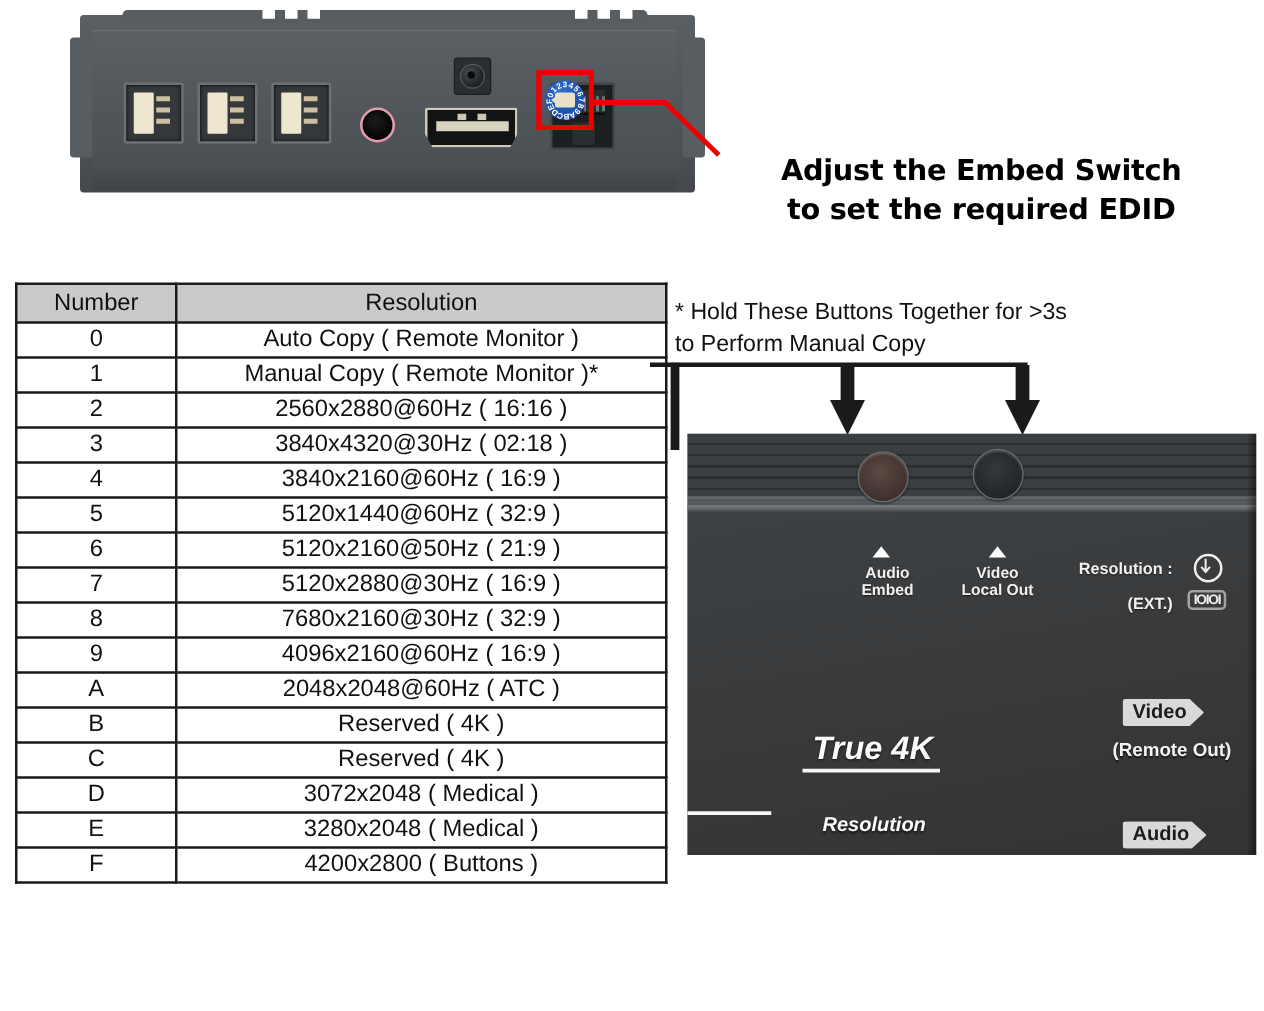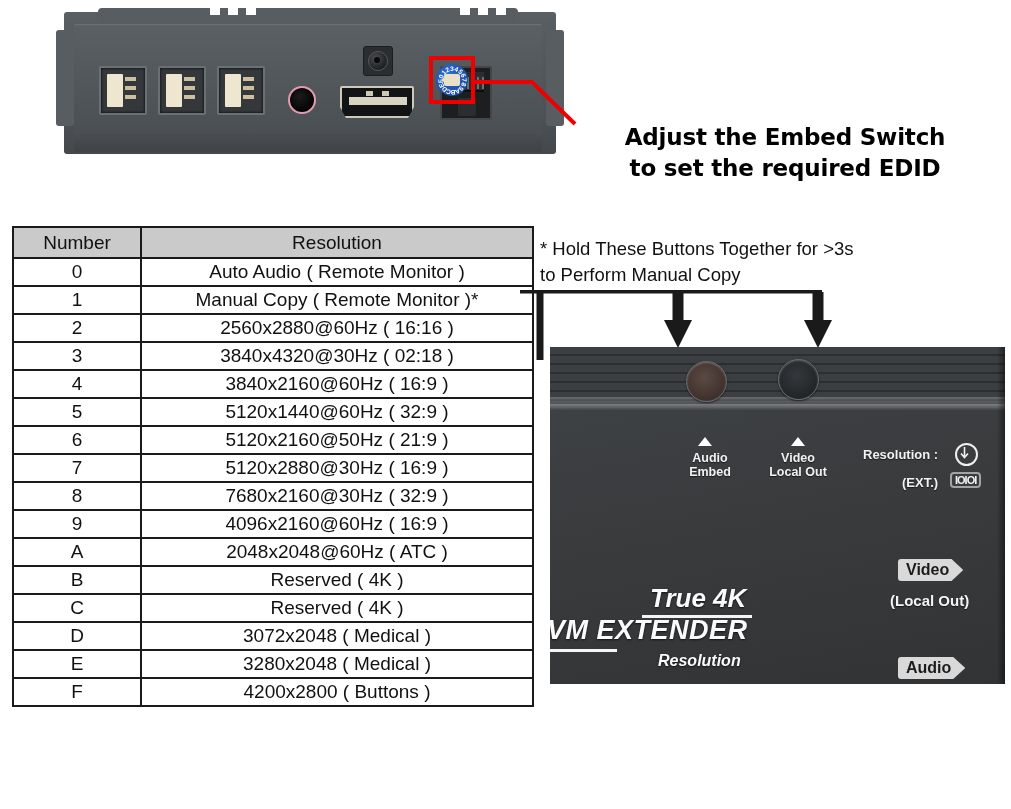"Auto Audio ( Remote Monitor" td { text: Audio -> Copy }
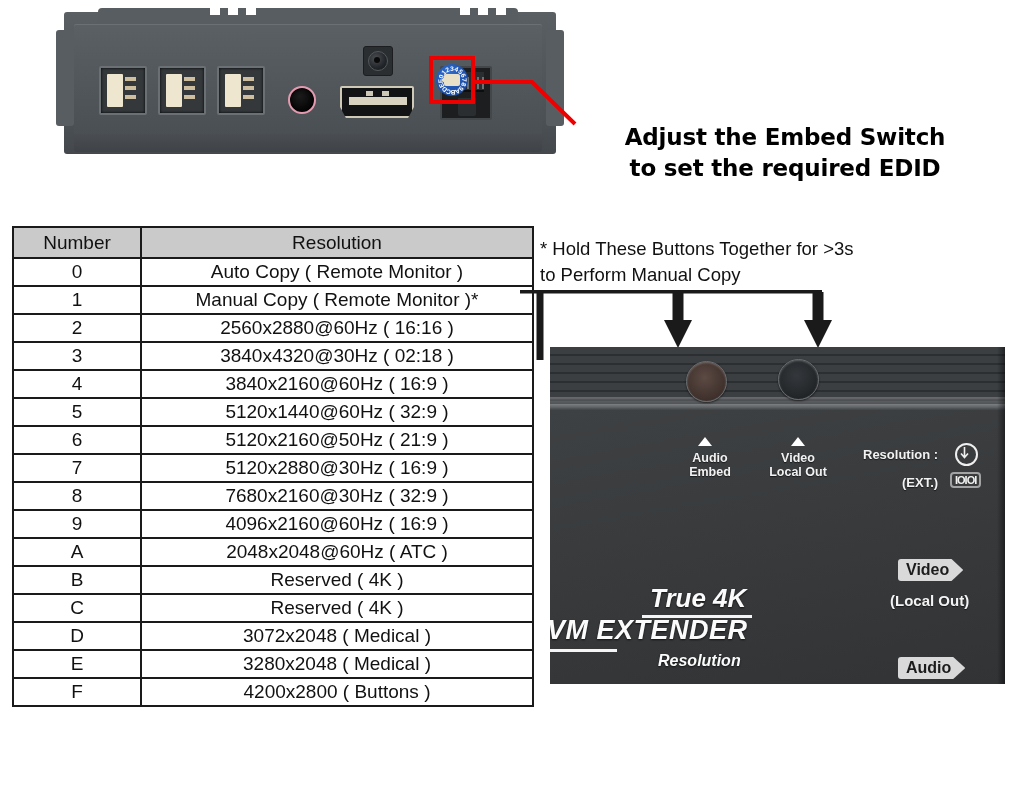"(Local Out)" div.tx-tag-sub { text: Local -> Remote }
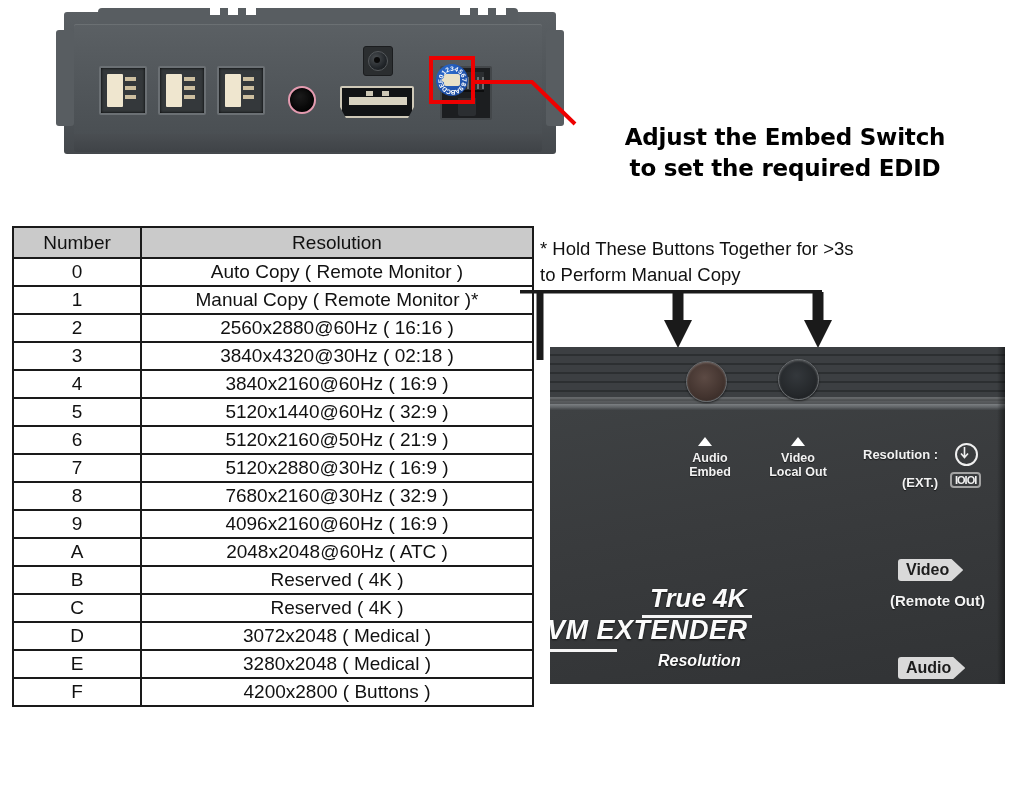"VM EXTENDER" div.tx-brand-ext { html: <div>VM EXTENDER</div> -> none }
